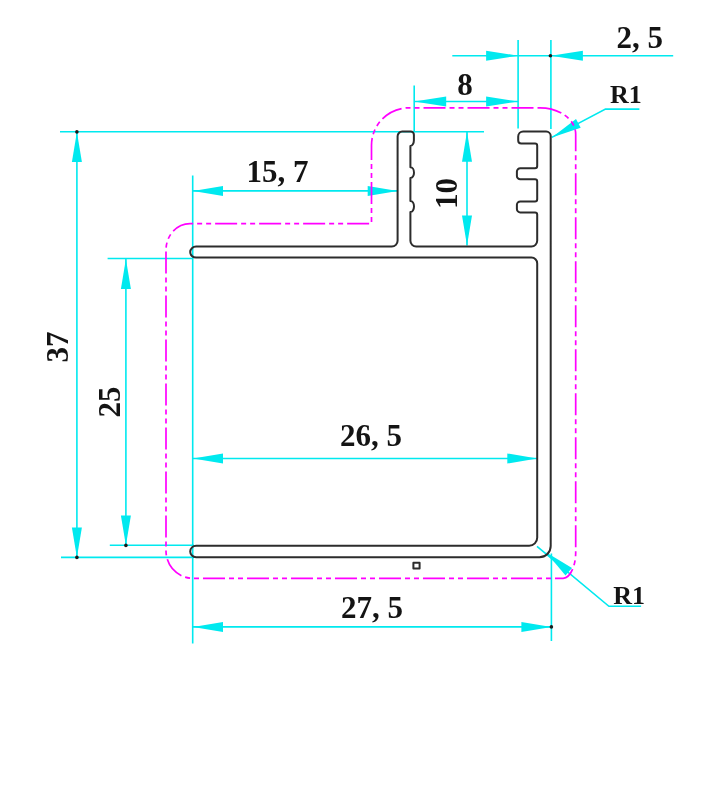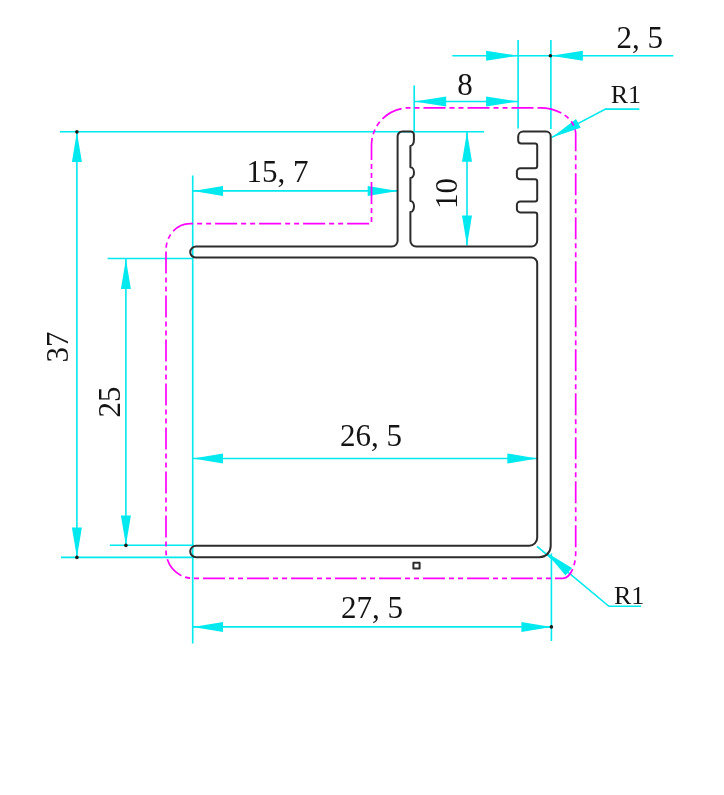"2, 5" #page { font-weight: none -> bold }
